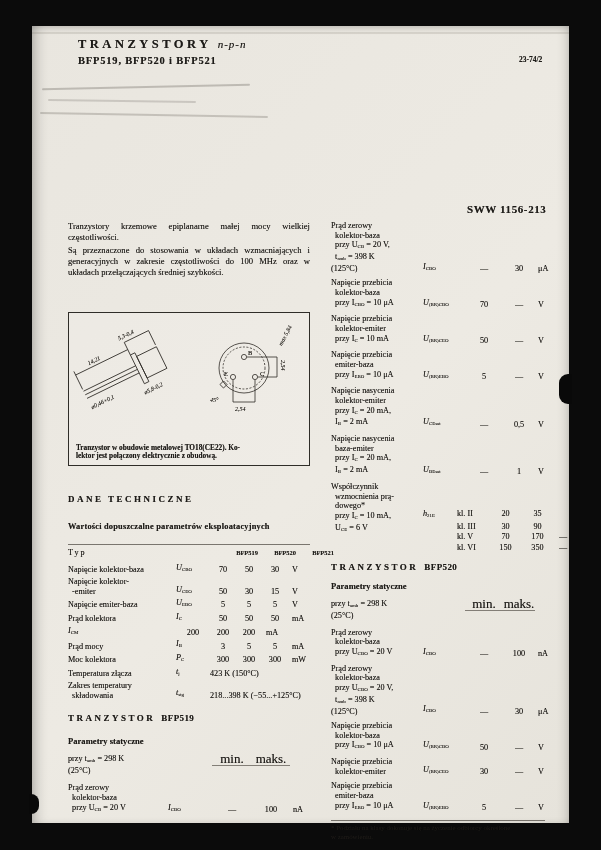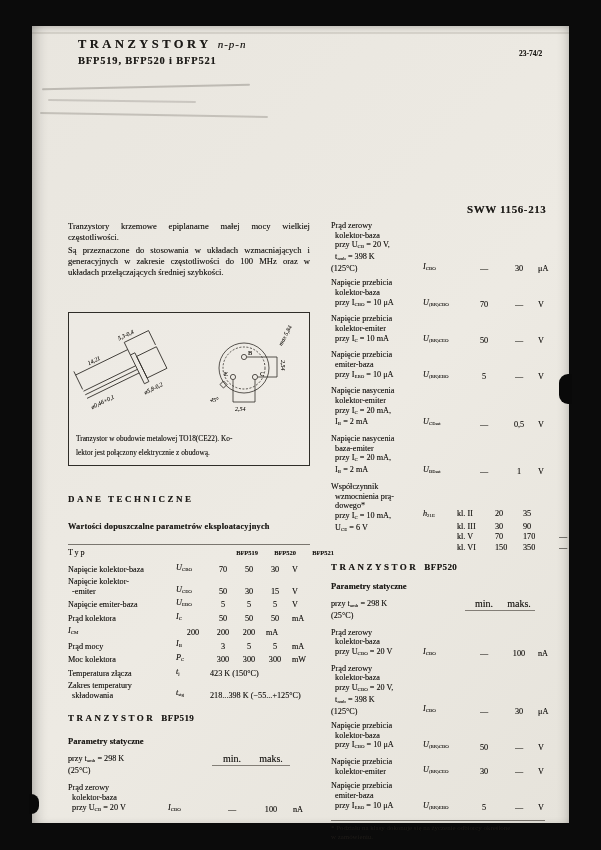"23-74/2" .docref { top: 23px -> 29px }
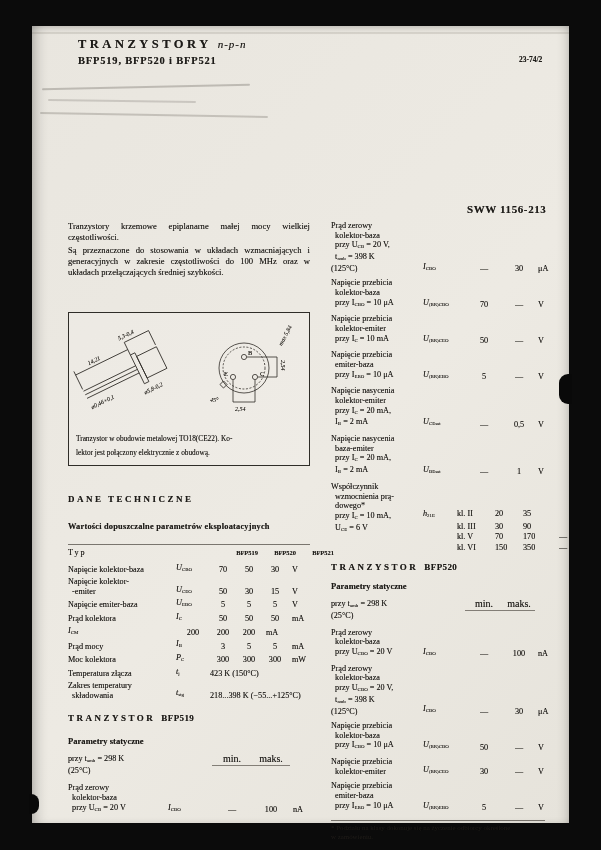"Tranzystor w obudowie metalowej" .figure .caption { font-weight: 400 -> 700; line-height: 14px -> 8px }
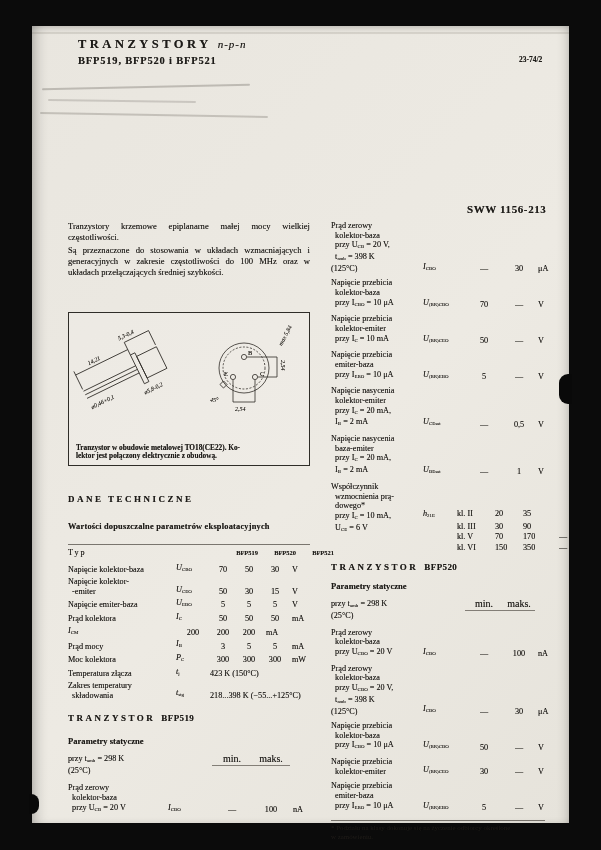"20" .cls-min,.cls-max { text-align: left -> center }
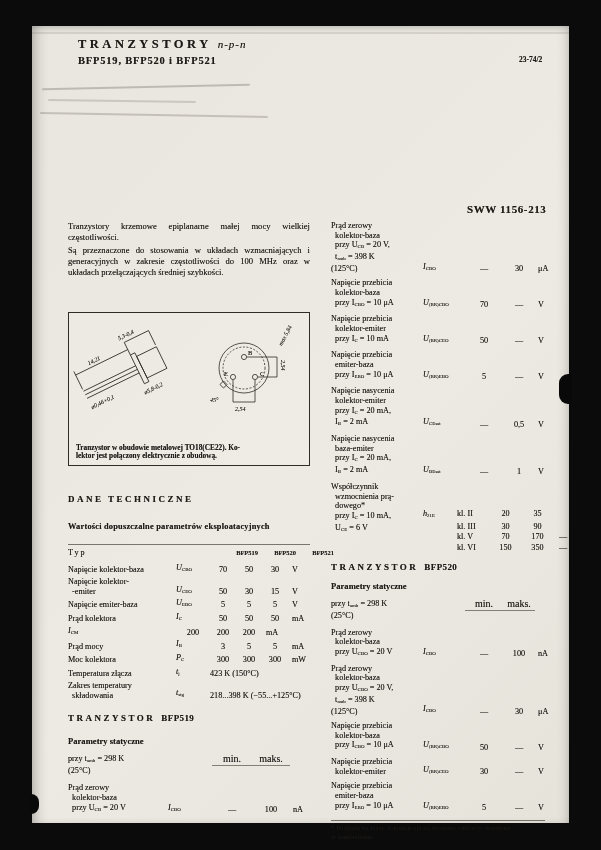"min." .colhead { font-size: 10px -> 13px }
